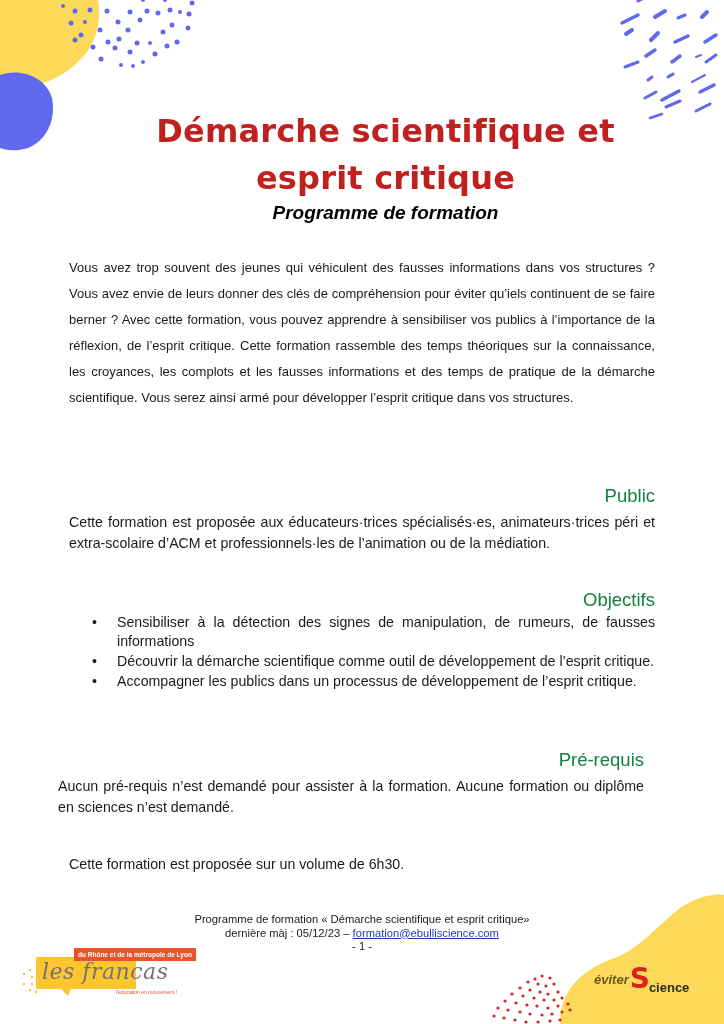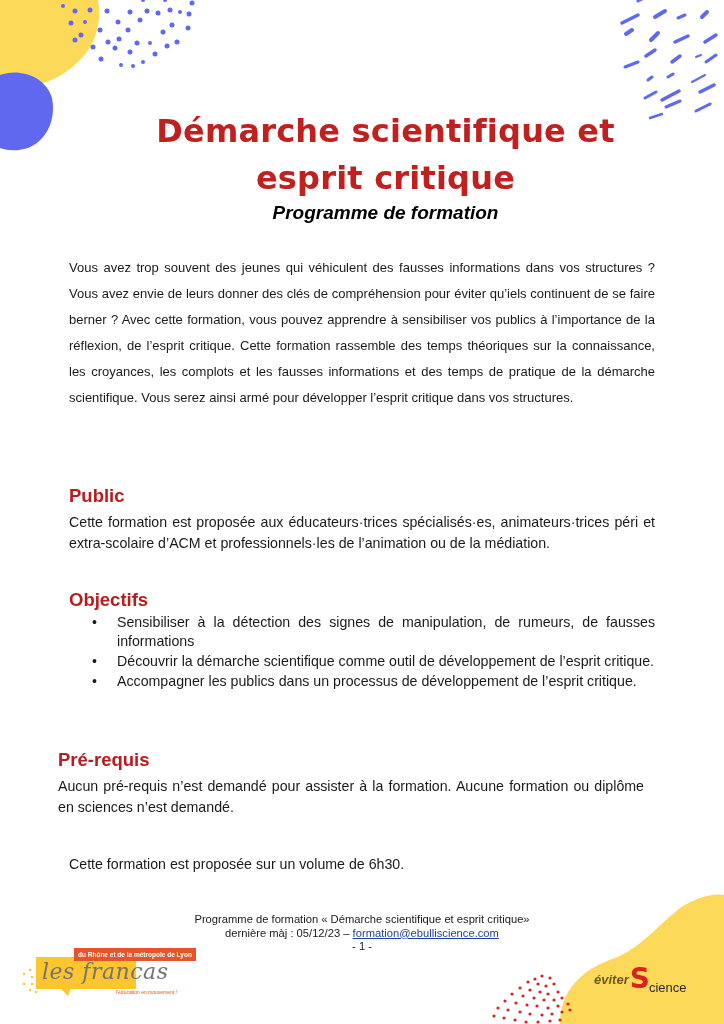"Public" .section-title { color: #b91c1c -> #15803d; font-weight: bold -> normal; text-align: none -> right }
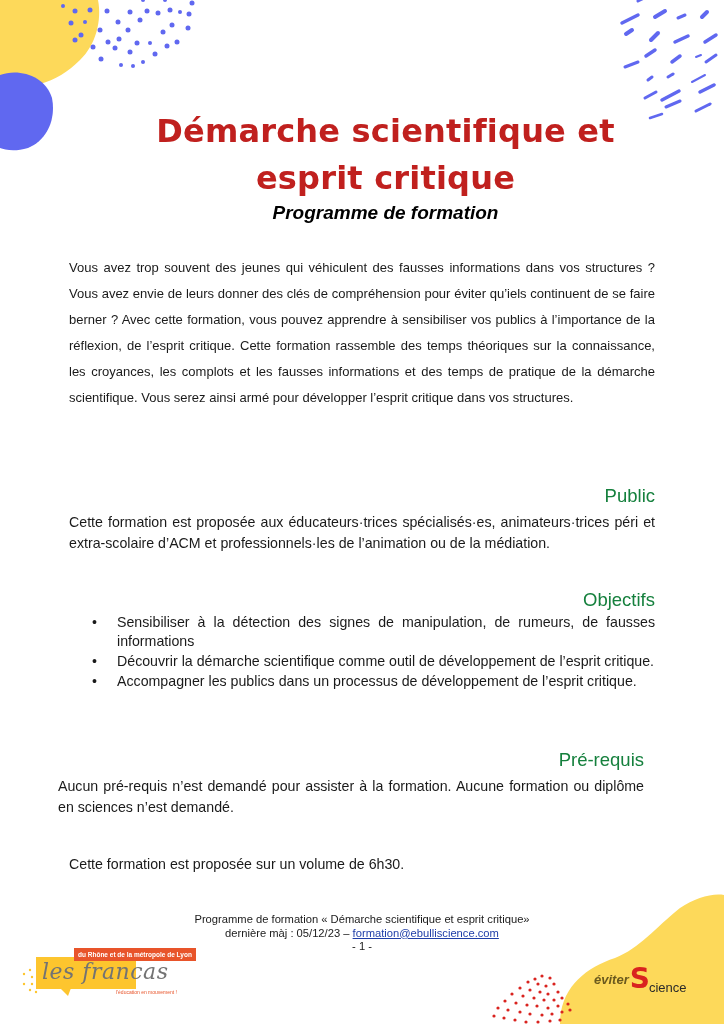"cience" .ebulli-b { font-weight: normal -> bold }
